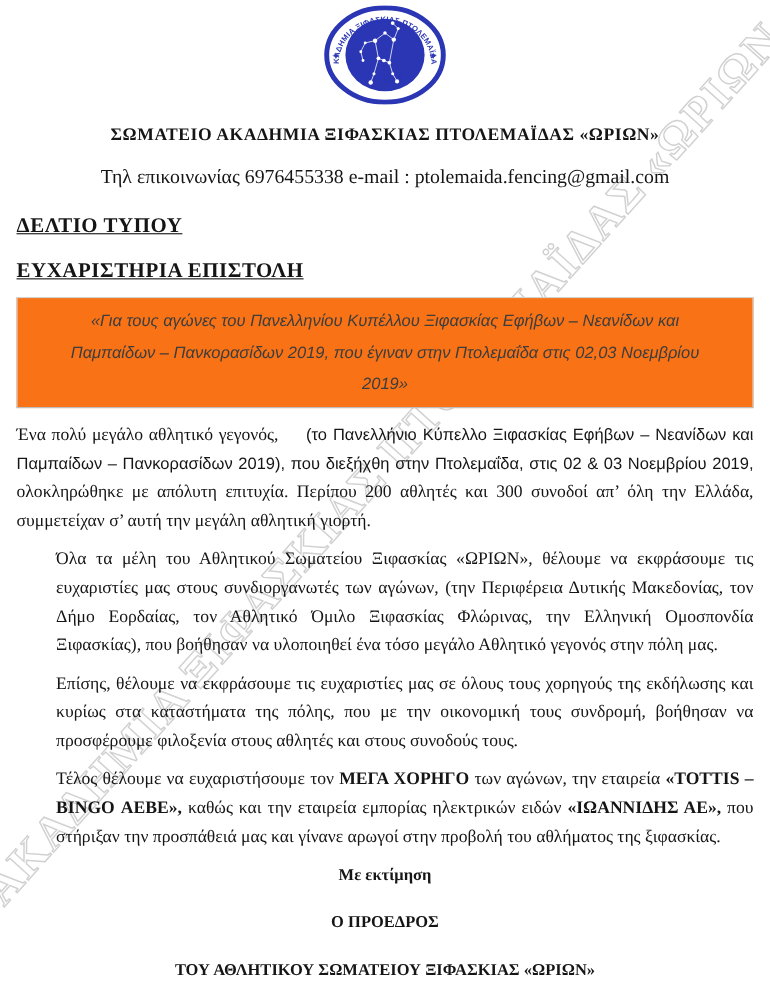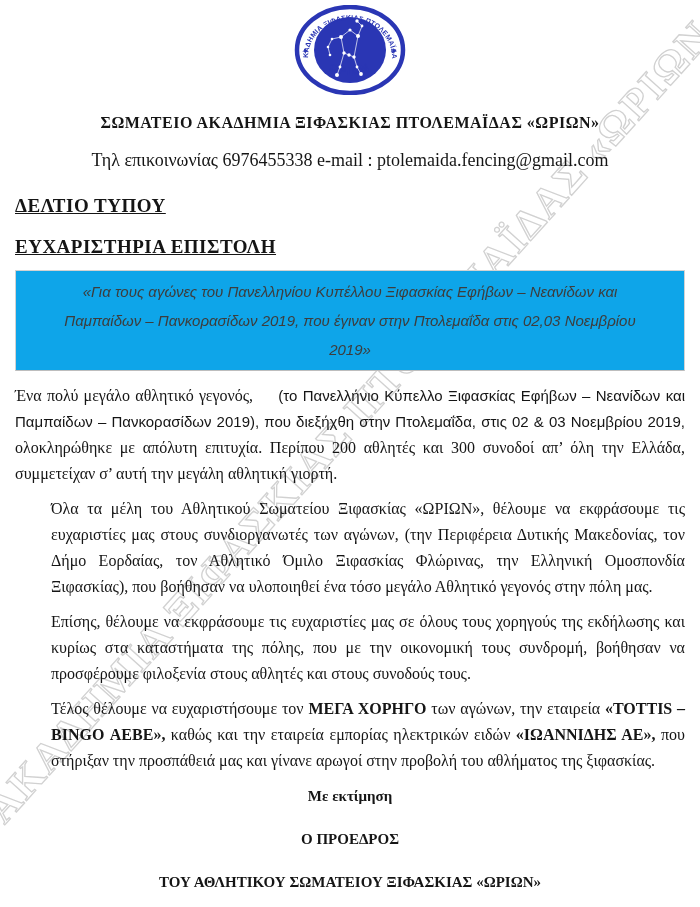"«Για τους αγώνες του Πανελληνίου" .quote-box { background: #0ea5e9 -> #f97316 }
